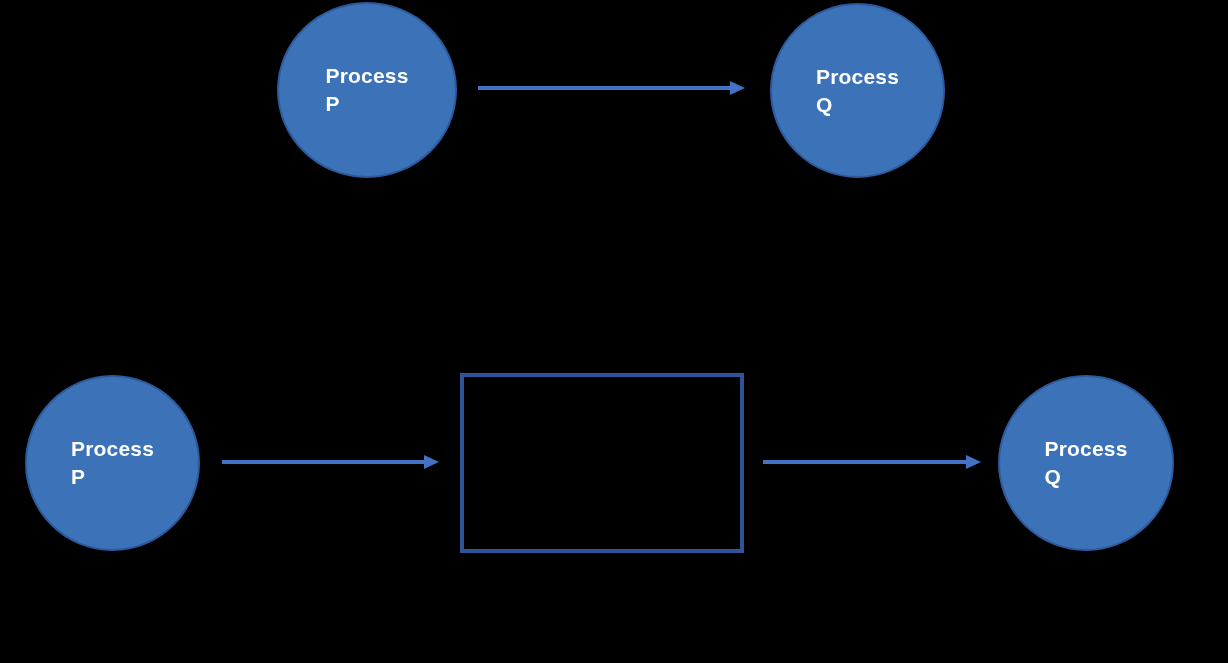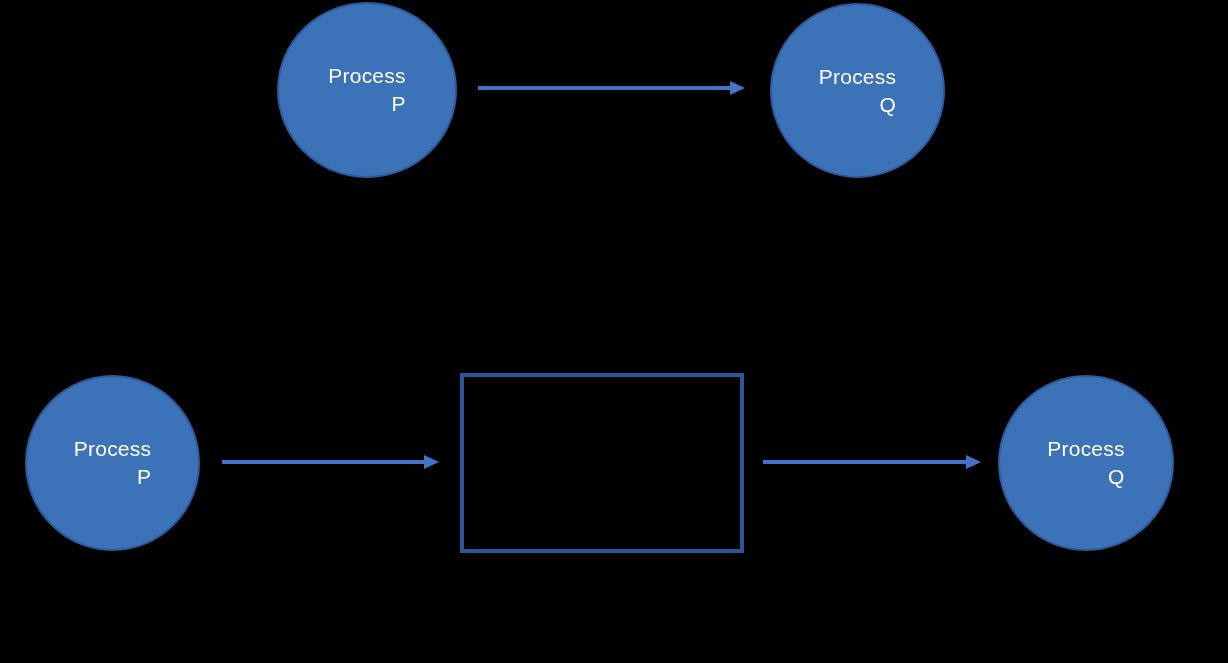"Process" .node-label { font-weight: none -> bold; text-align: right -> left }
